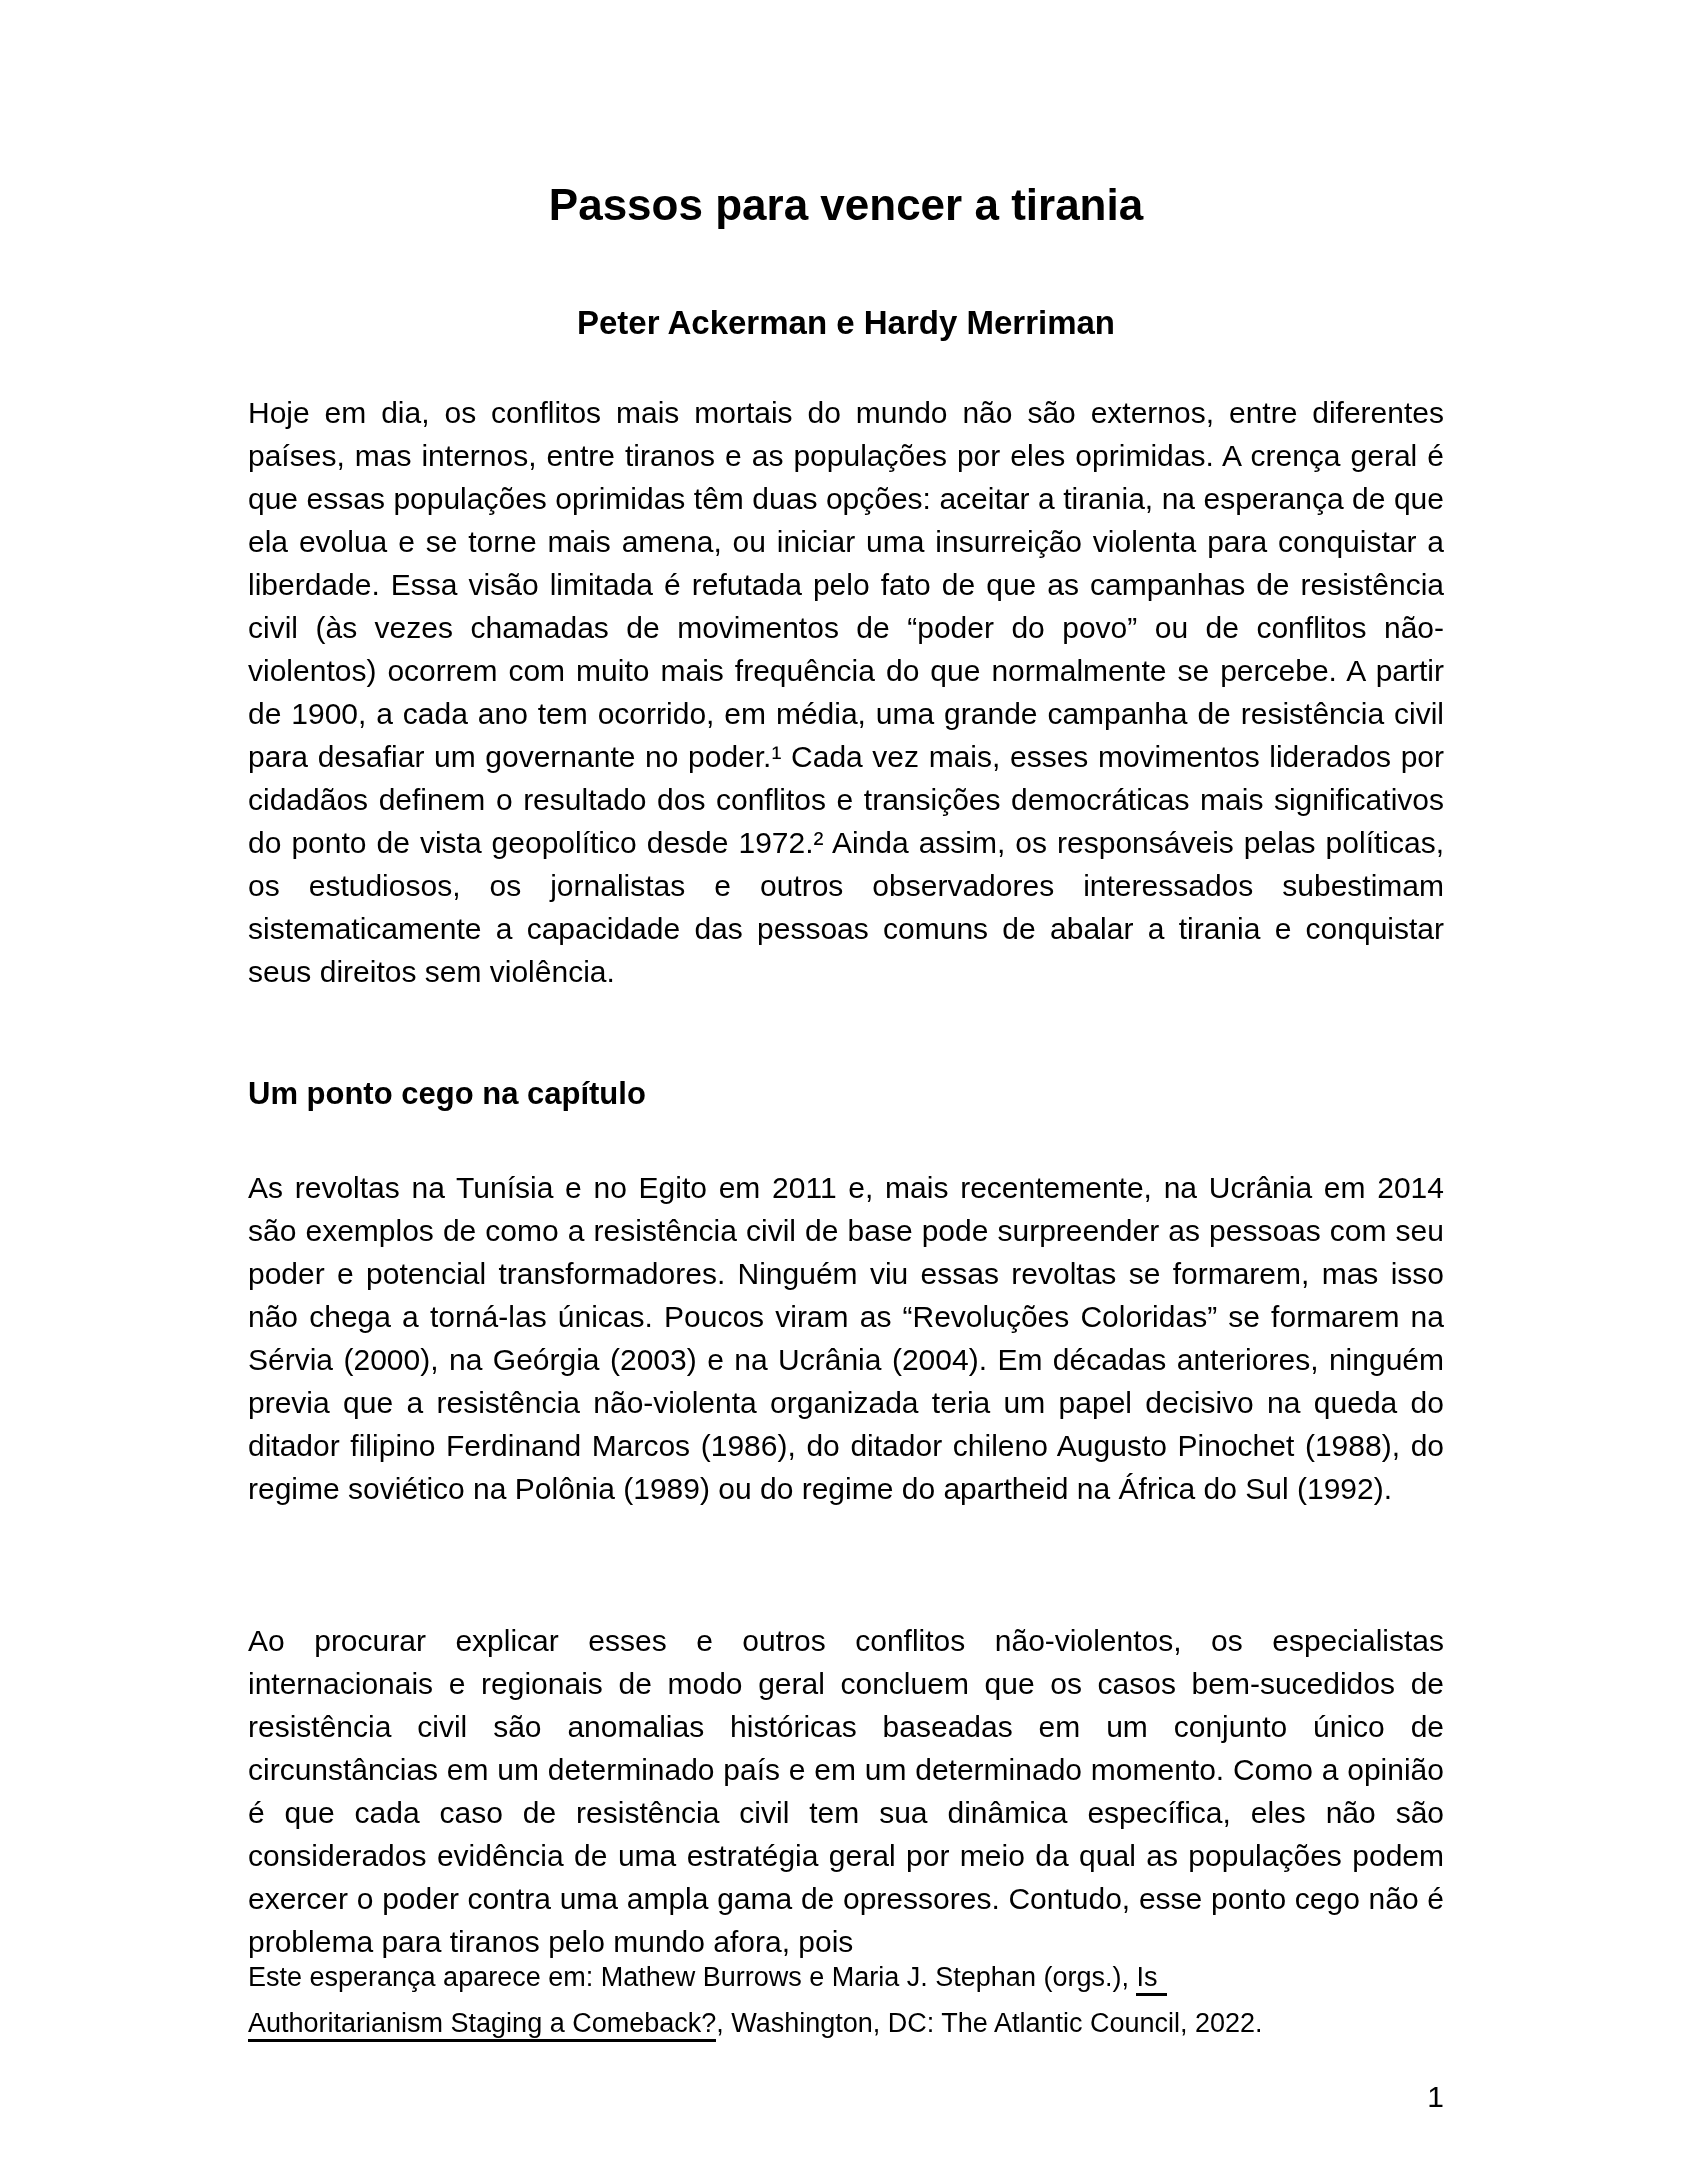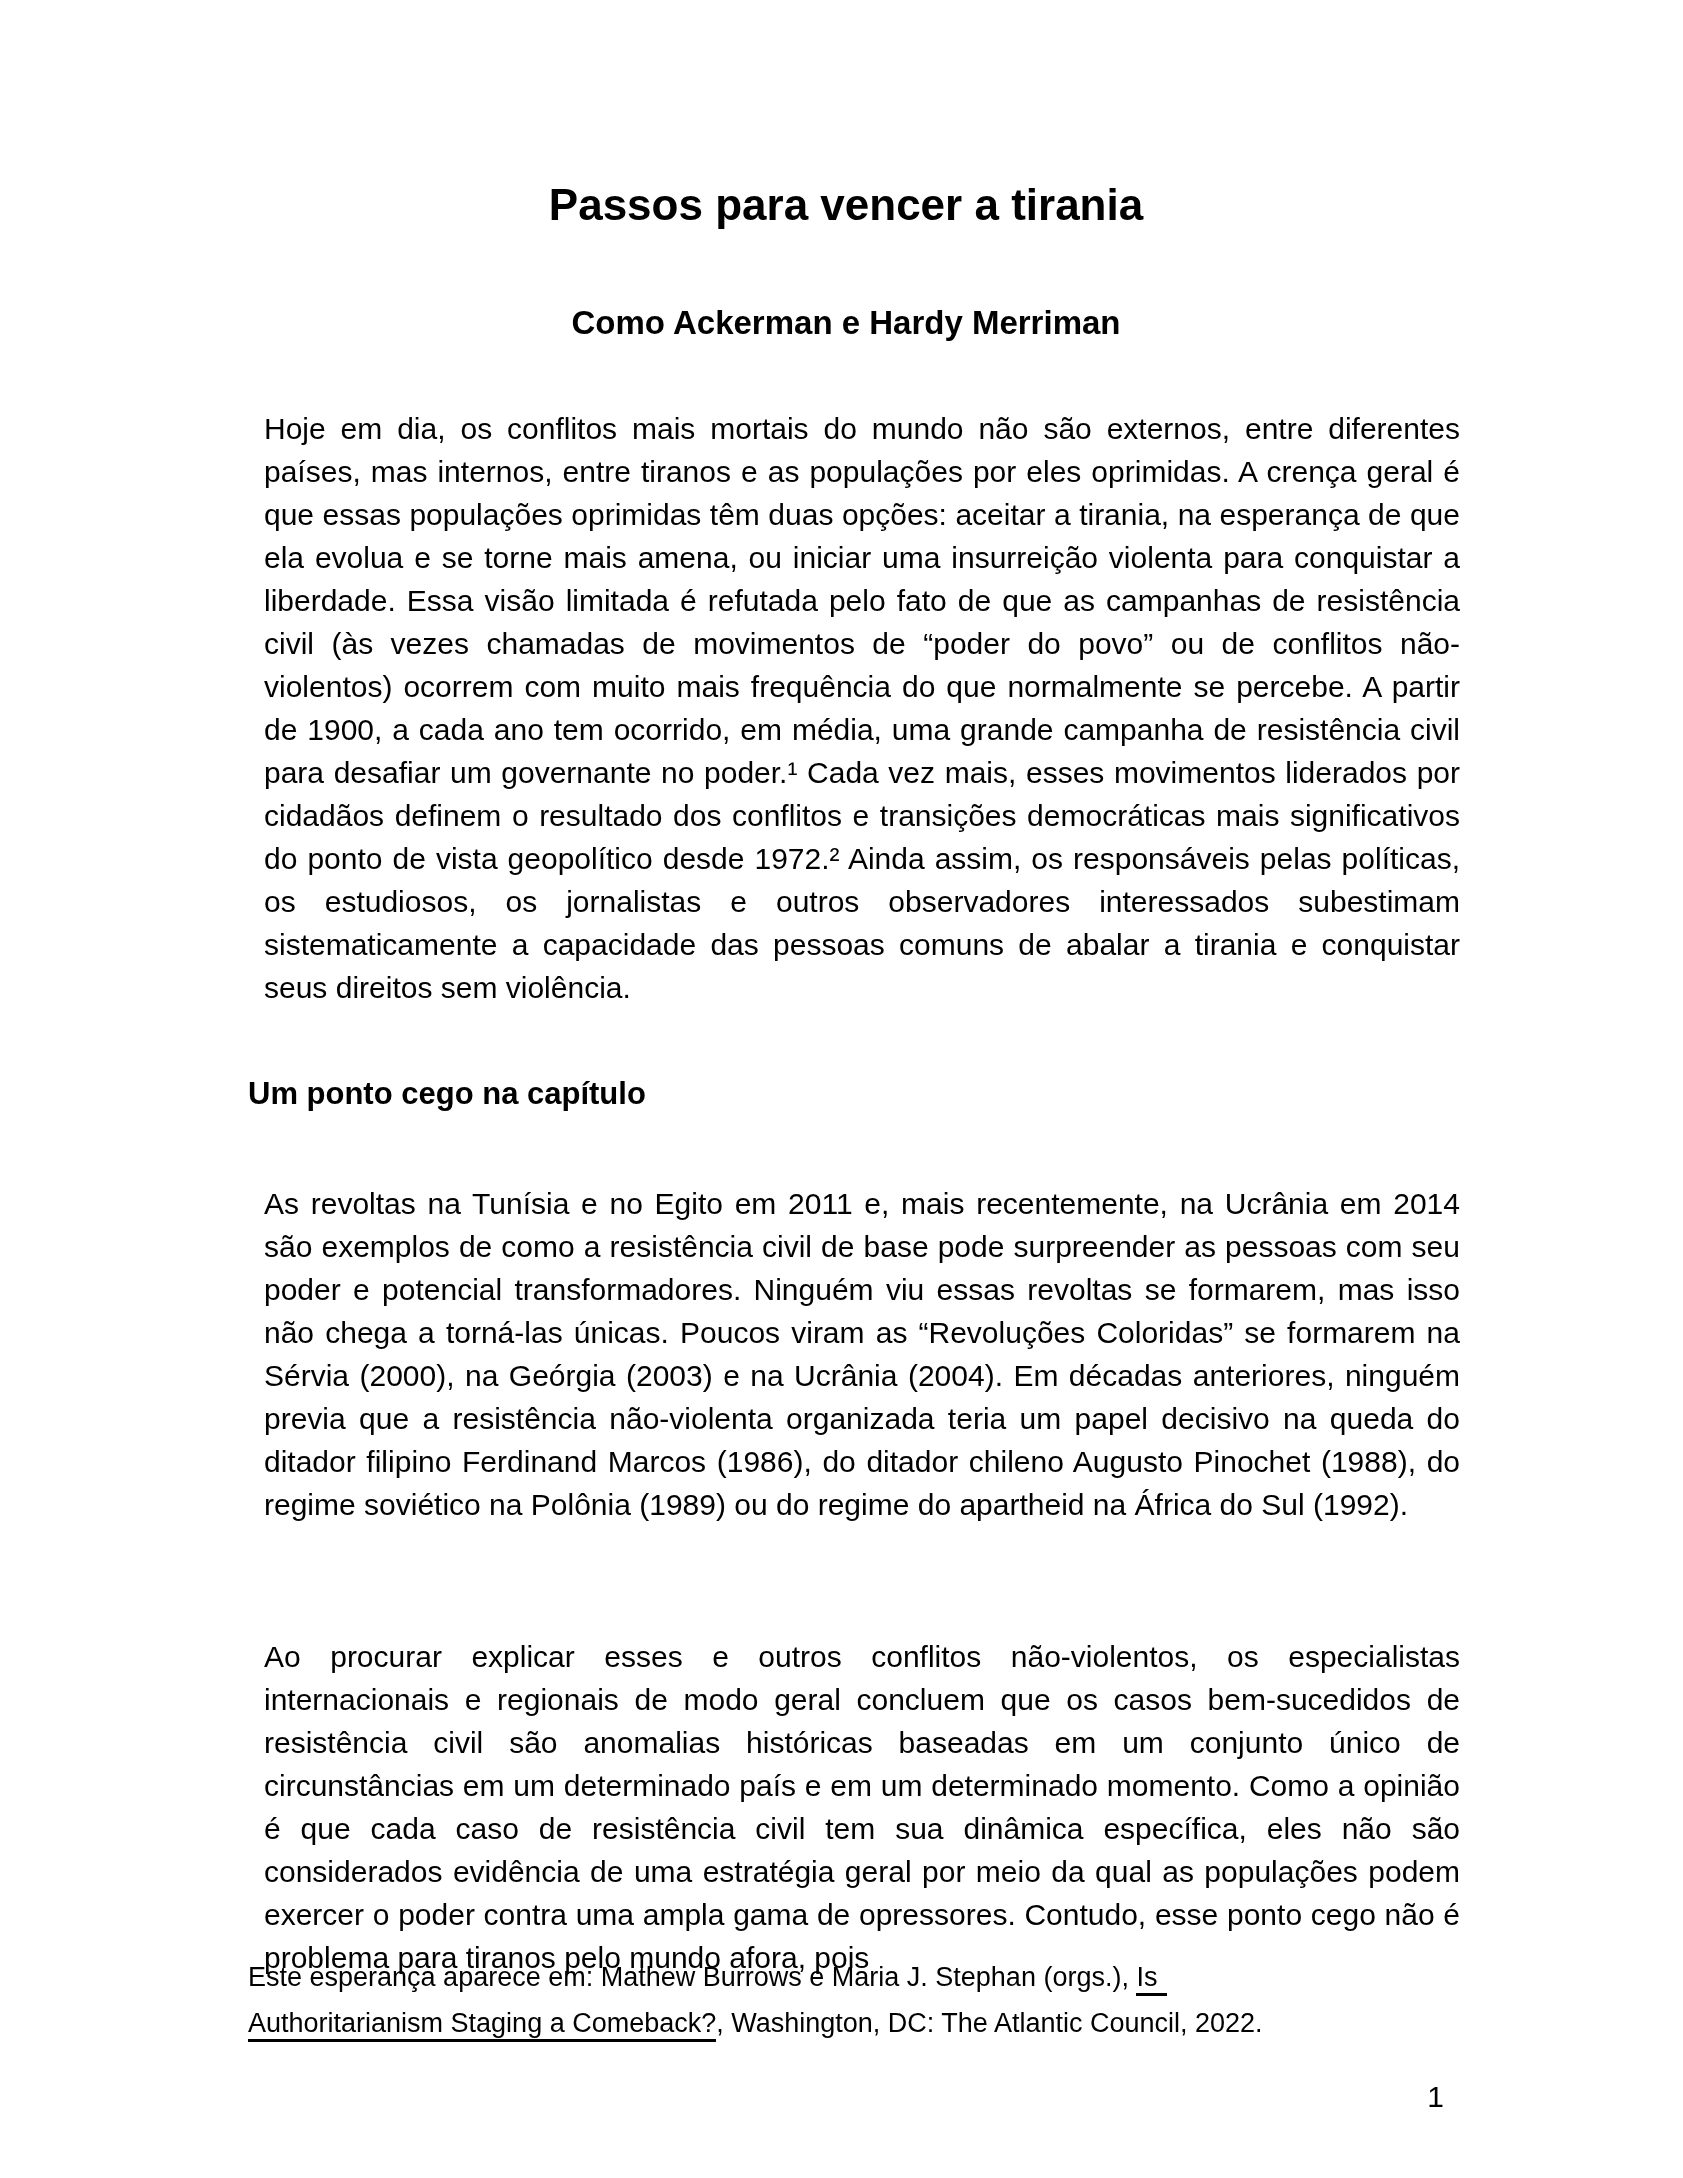"Como Ackerman e Hardy Merriman" h2.authors { text: Como -> Peter }
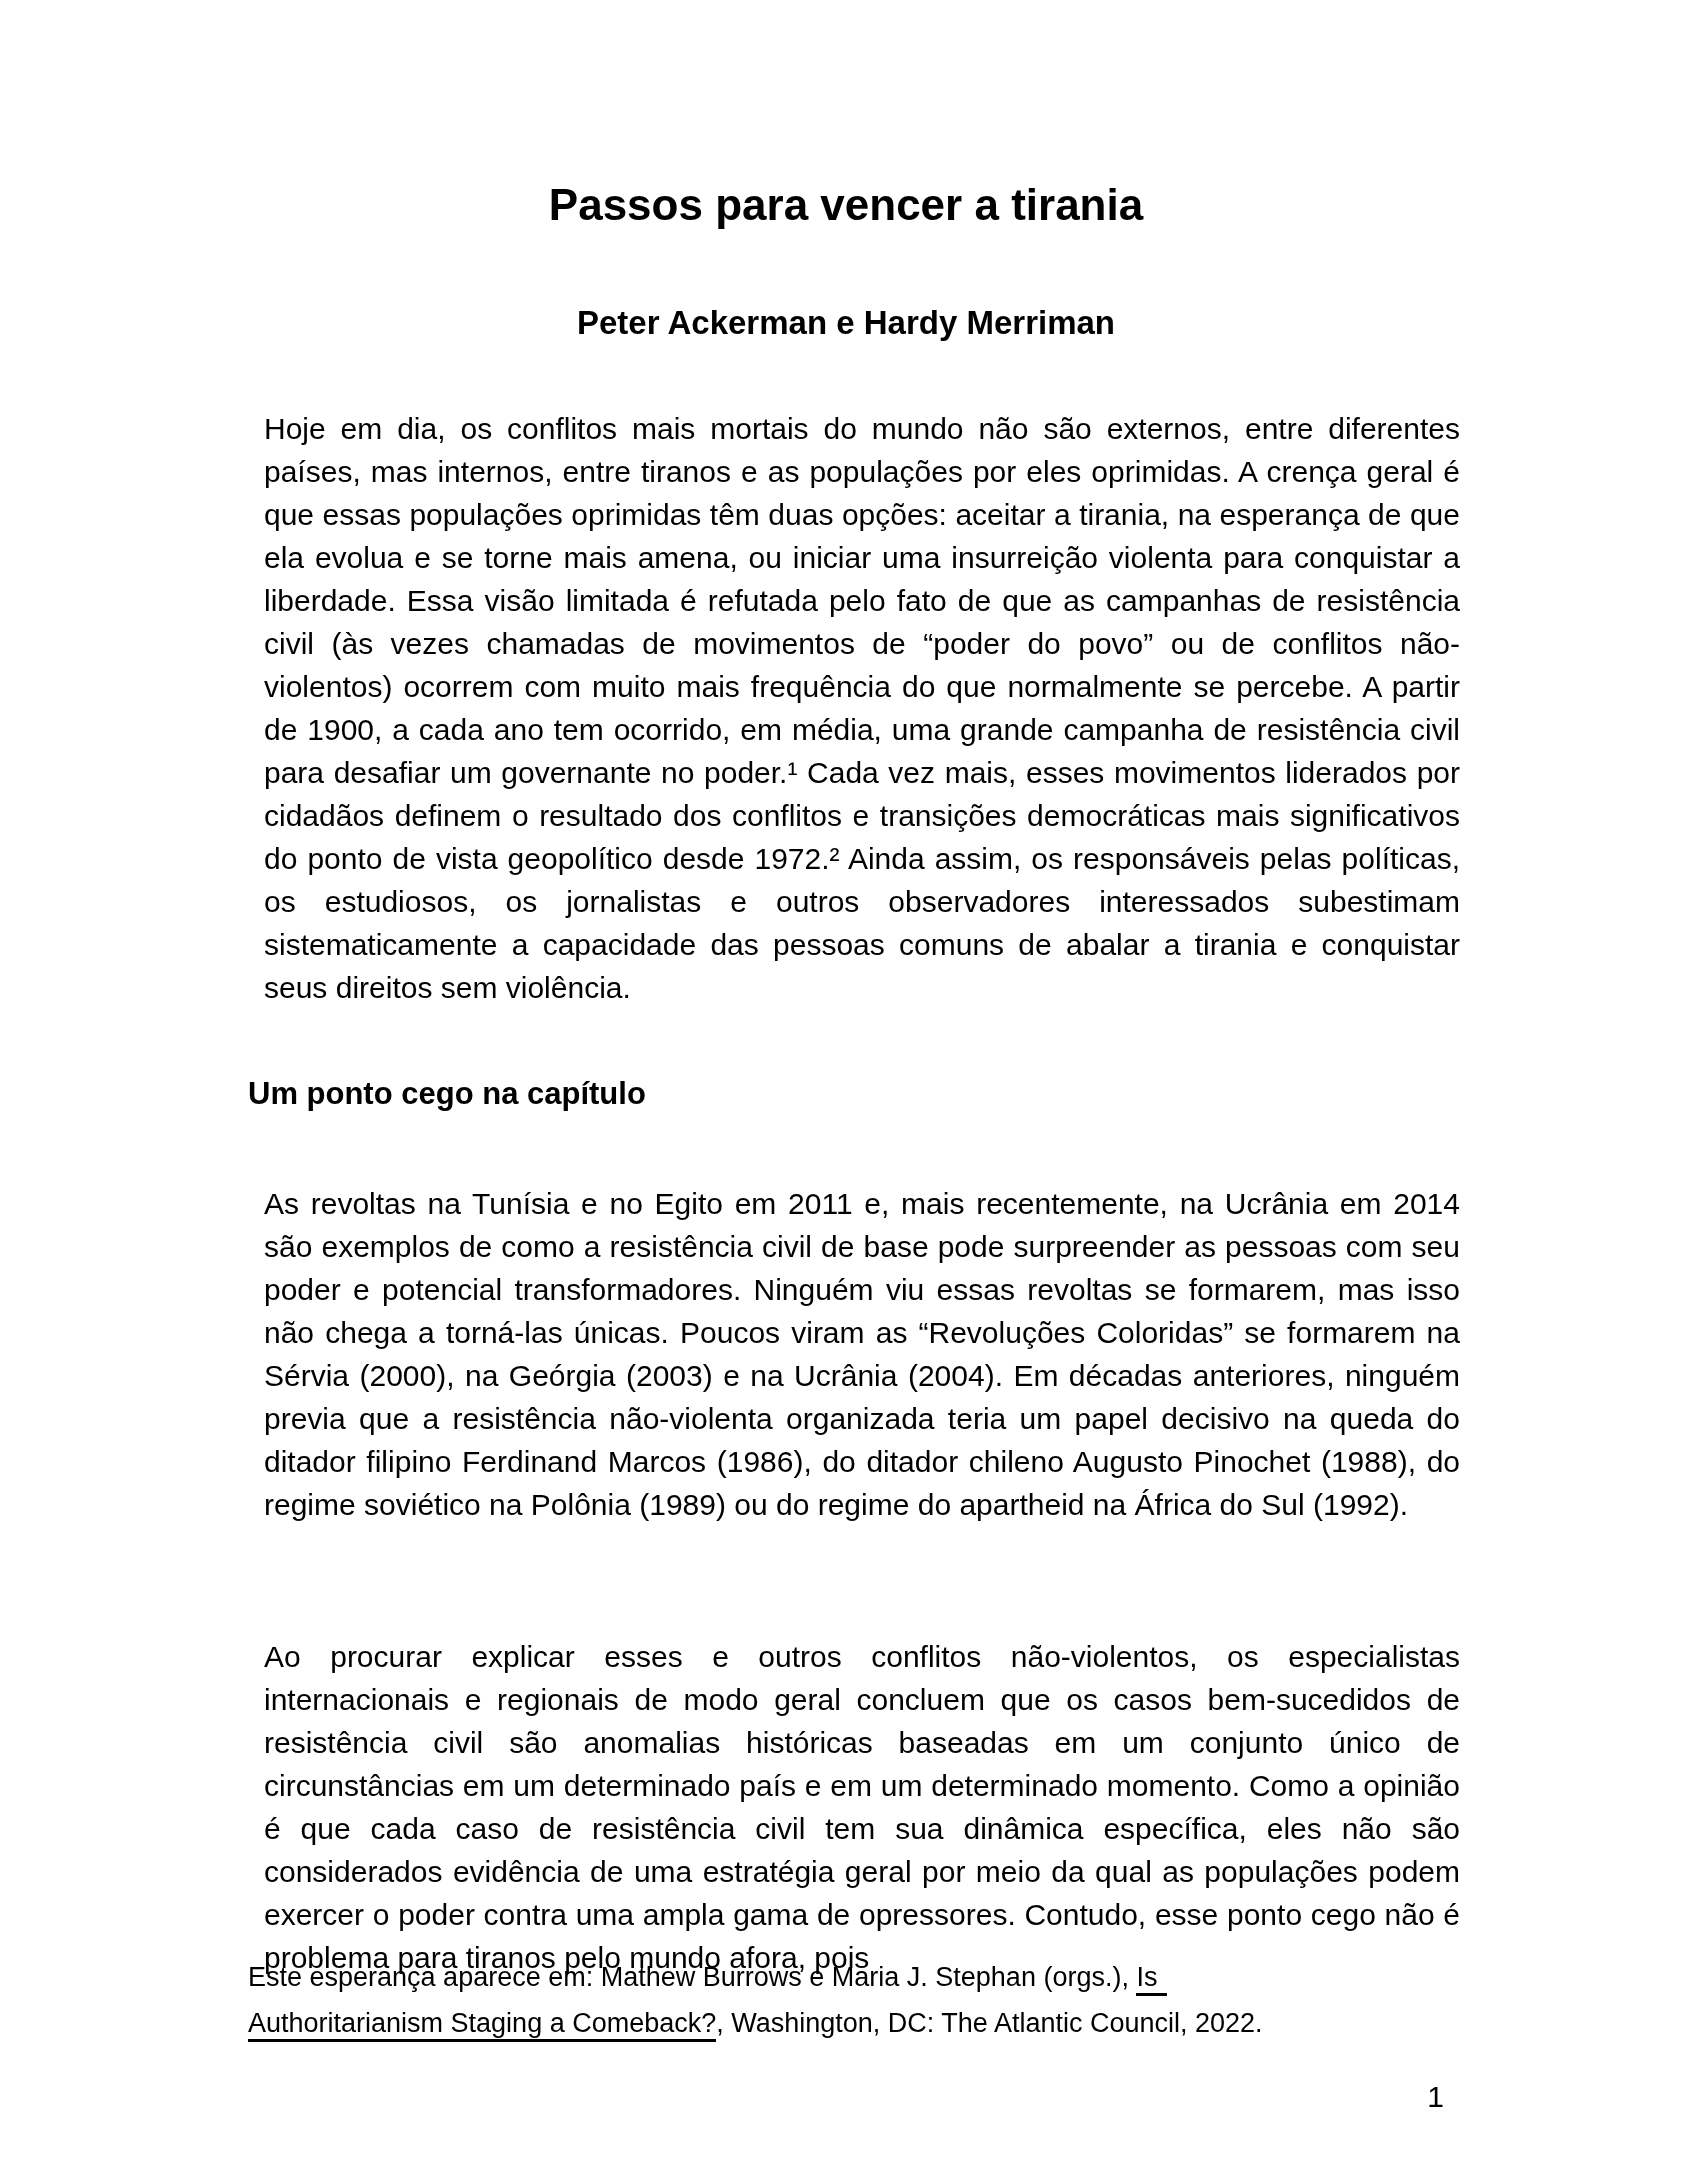"Hoje em dia, os conflitos" .para { margin: 16px -> 0 }
